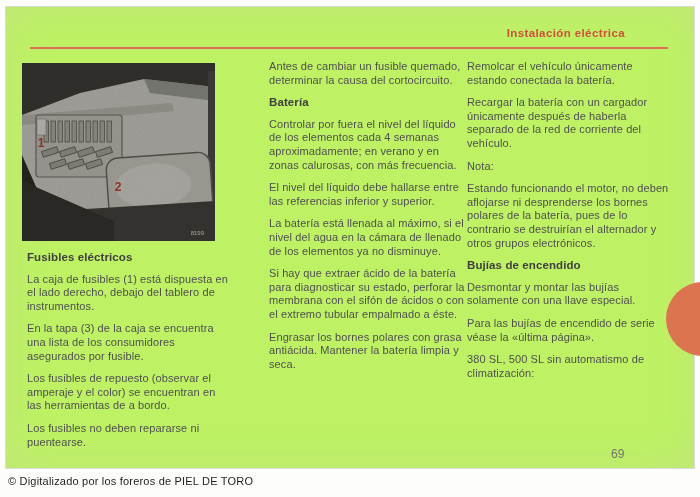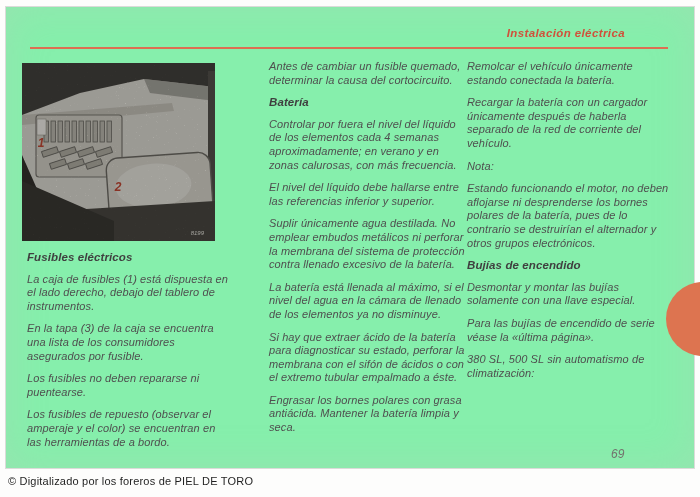"Instalación eléctrica" .page { background: #86efac -> #bef264; font-style: italic -> none }
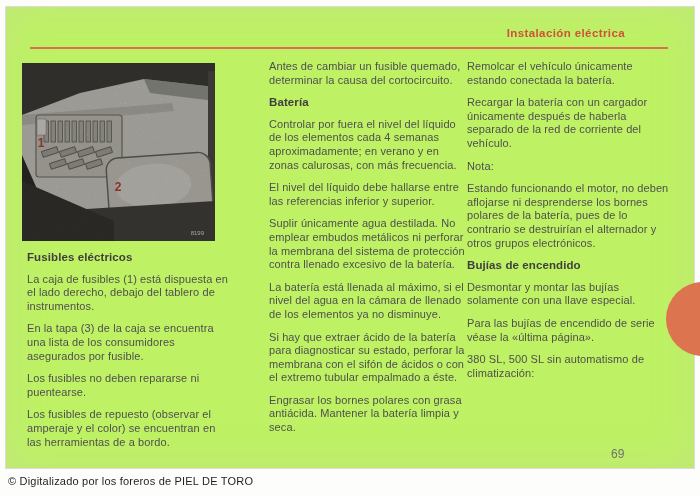"Suplir únicamente agua destilada. No" p { html: <p>Suplir únicamente agua destilada. No emplear embudos metálicos ni perforar la membrana del sistema de protección contra llenado excesivo de la batería.</p> -> none }
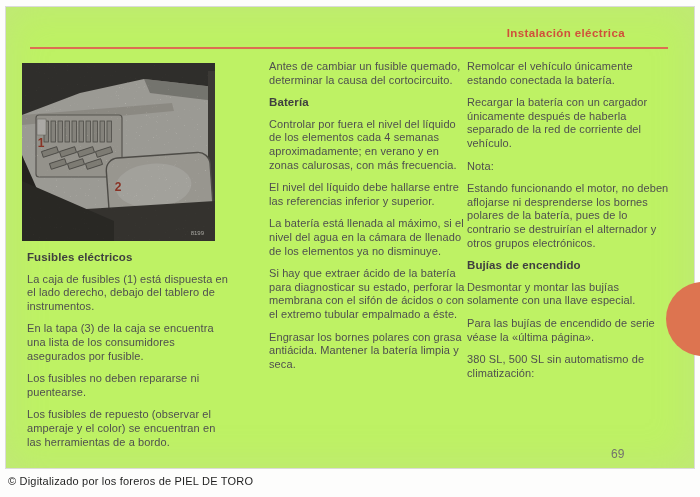"Los fusibles no deben repararse" p { order: before "Los fusibles de repuesto (observar" -> after "Los fusibles de repuesto (observar" }
